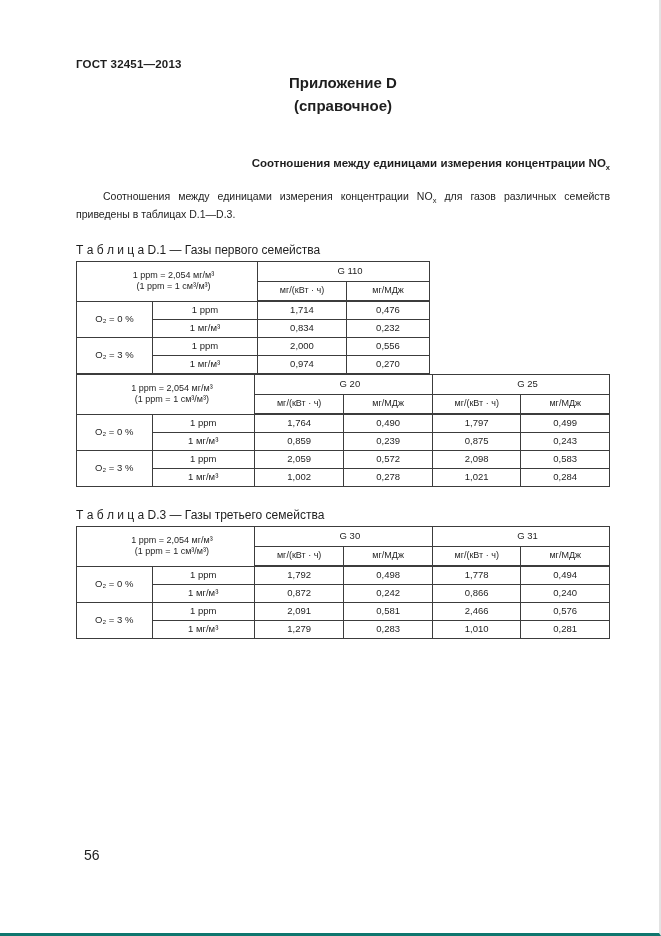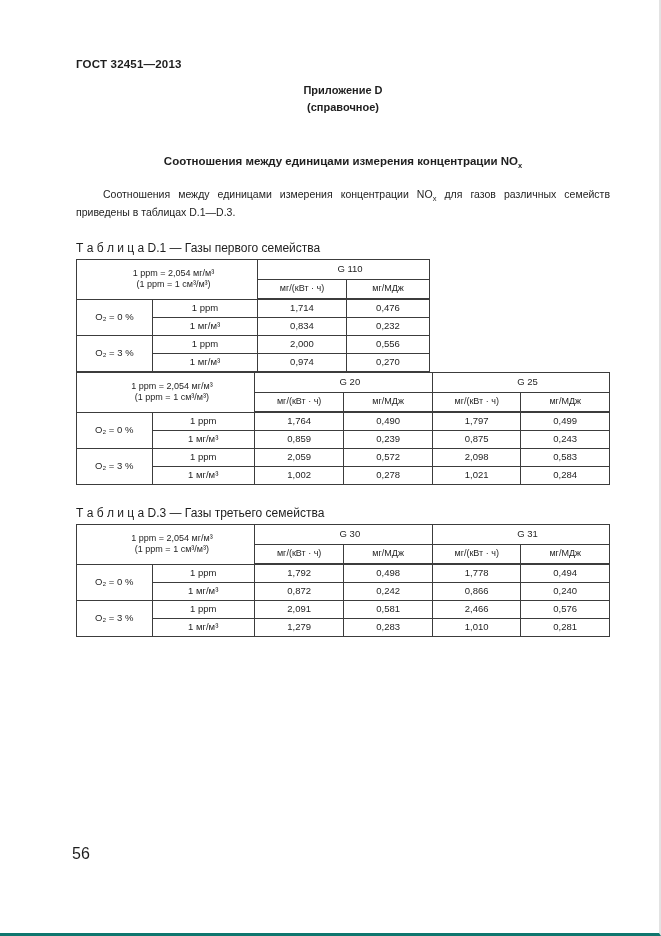"Приложение D" .appendix { font-size: 11px -> 15px; margin-top: 12px -> 2px }
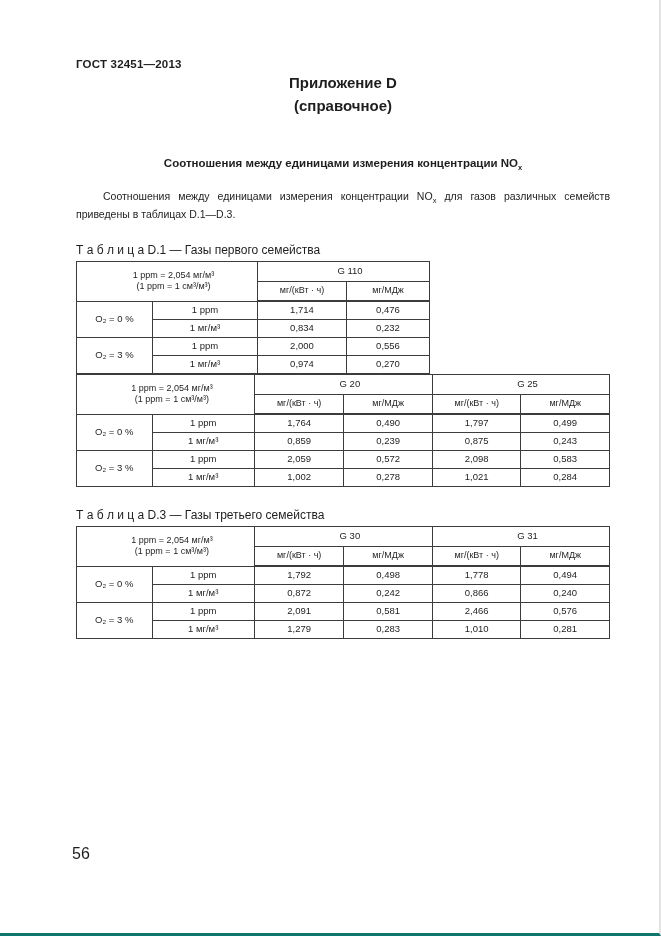"Соотношения между единицами измерения концентрации NOx" .main-title { text-align: center -> right }
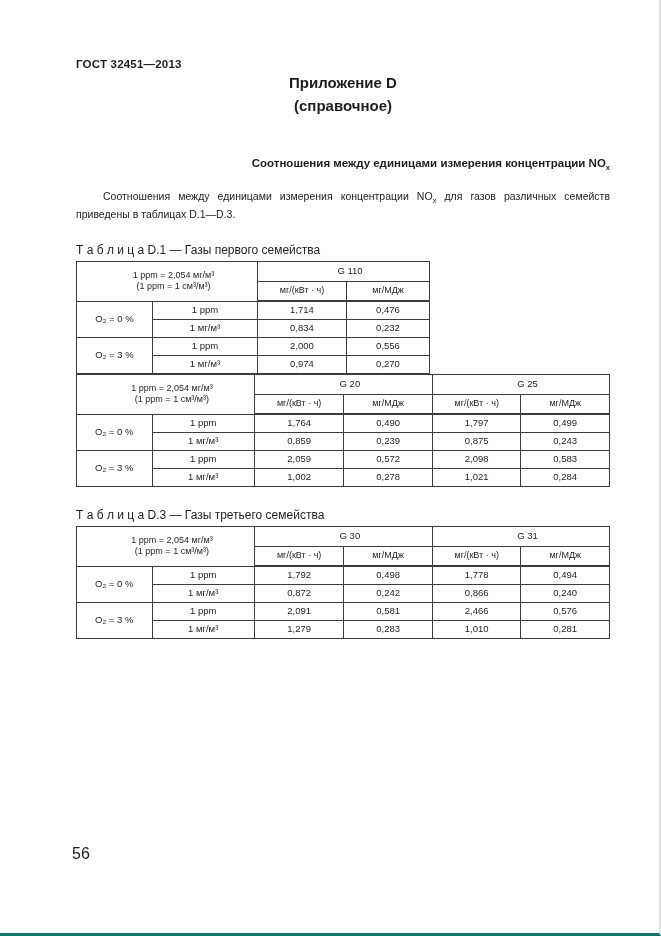"56" .page-number { font-size: 16px -> 14px; left: 72px -> 84px }
